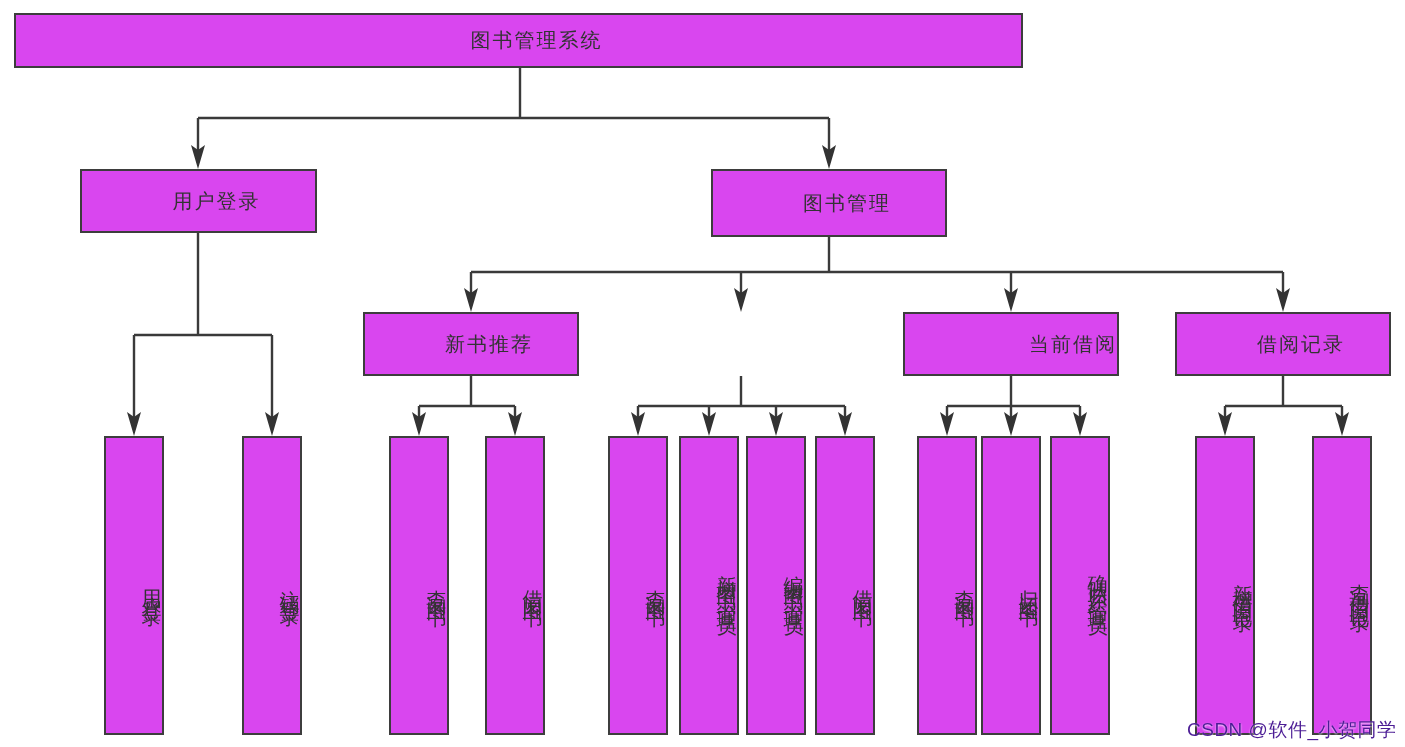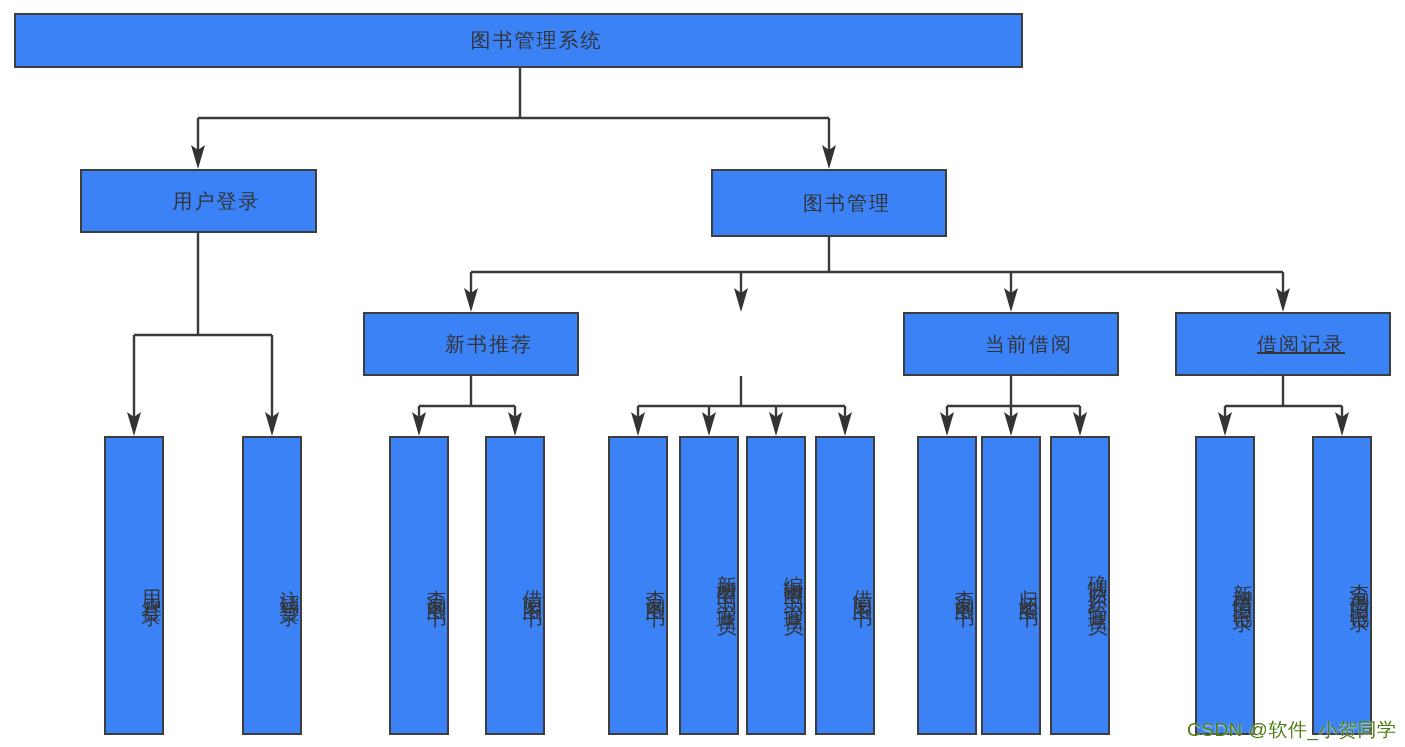"图书管理系统" .node { background: #3b82f6 -> #d946ef }
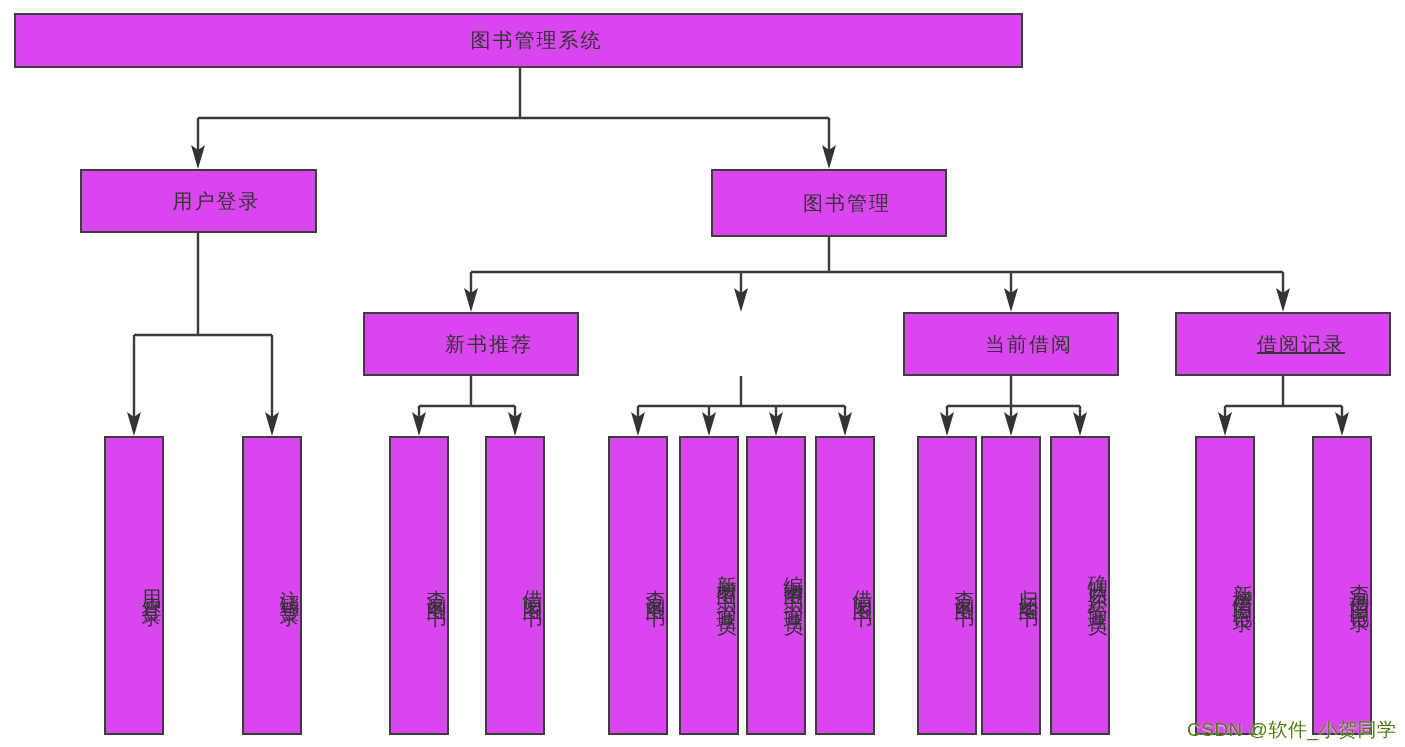"当前借阅" #n-current { justify-content: none -> flex-end }
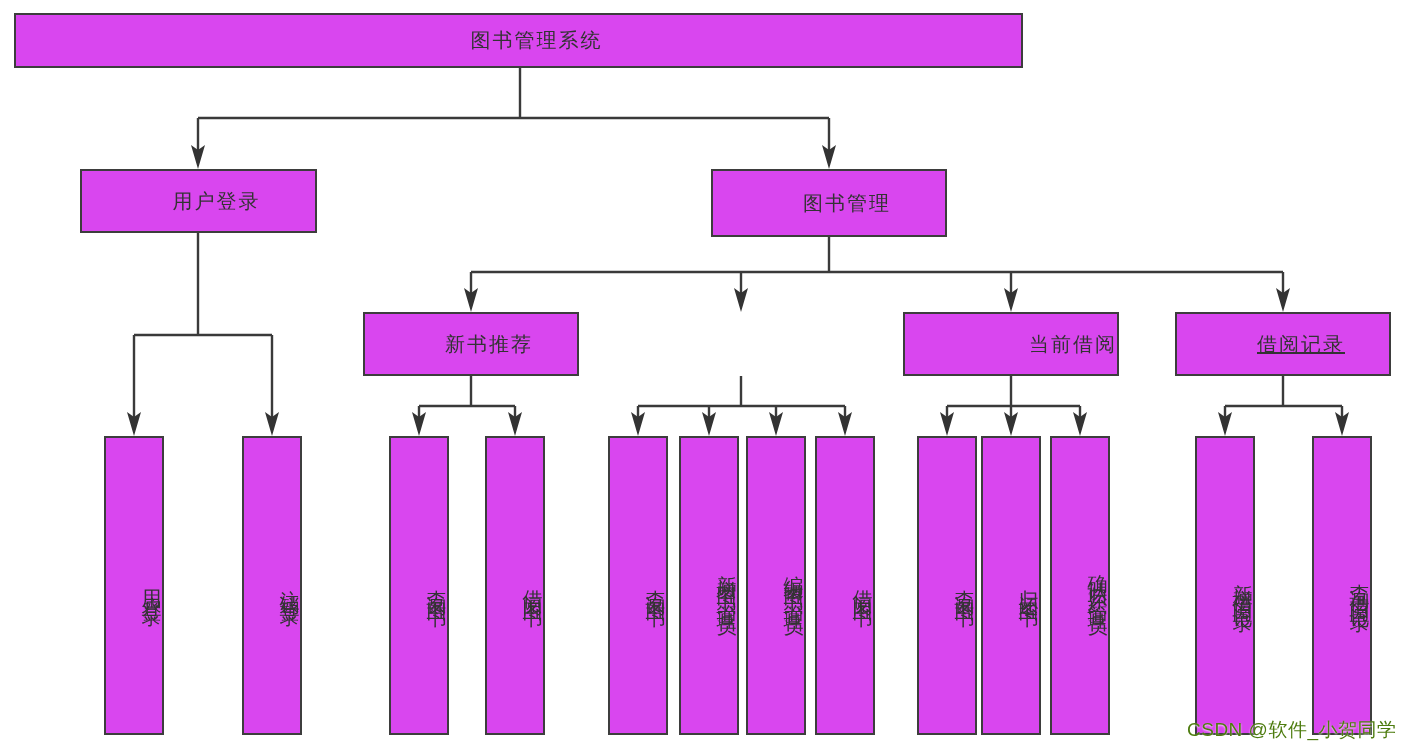"借阅记录" #n-records { text-decoration: underline -> none }
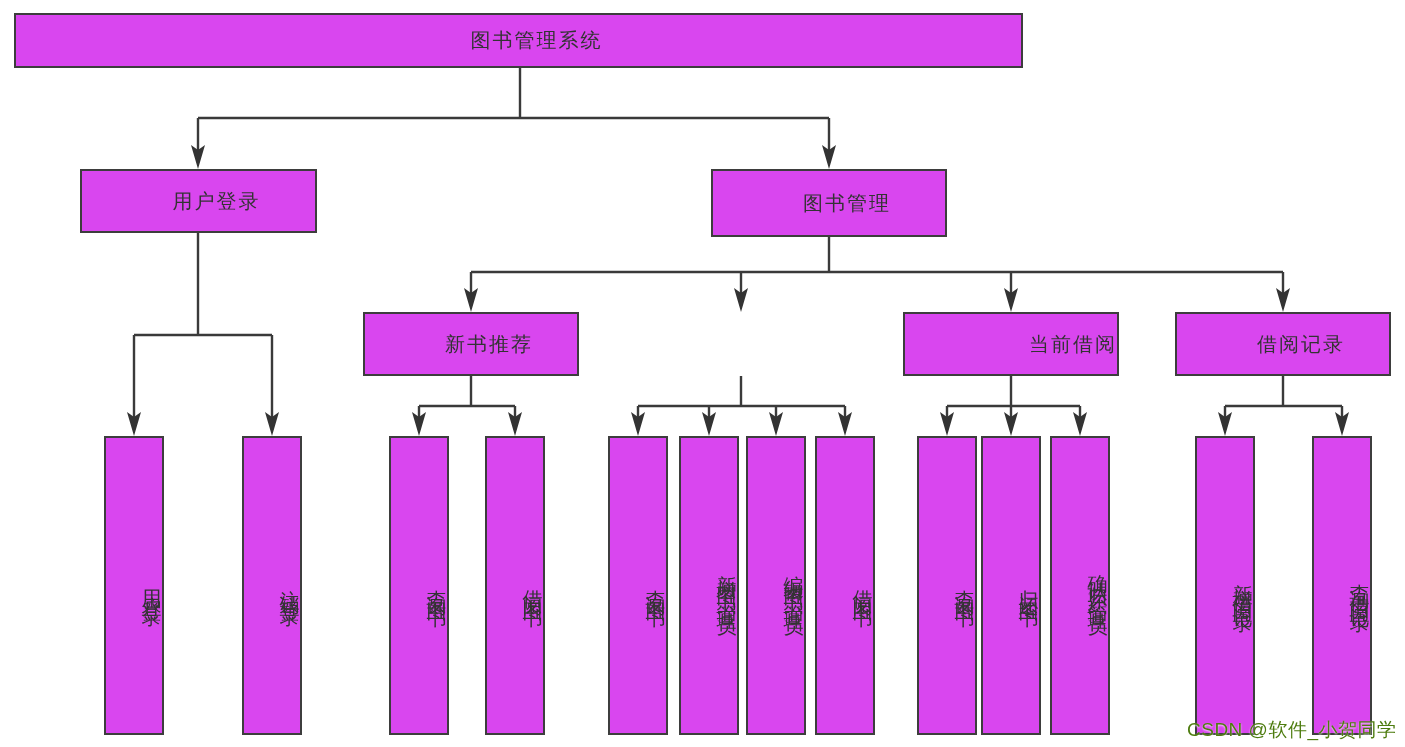"CSDN @软件_小贺同学" #watermark { color: #4d7c0f -> #4c1d95 }
